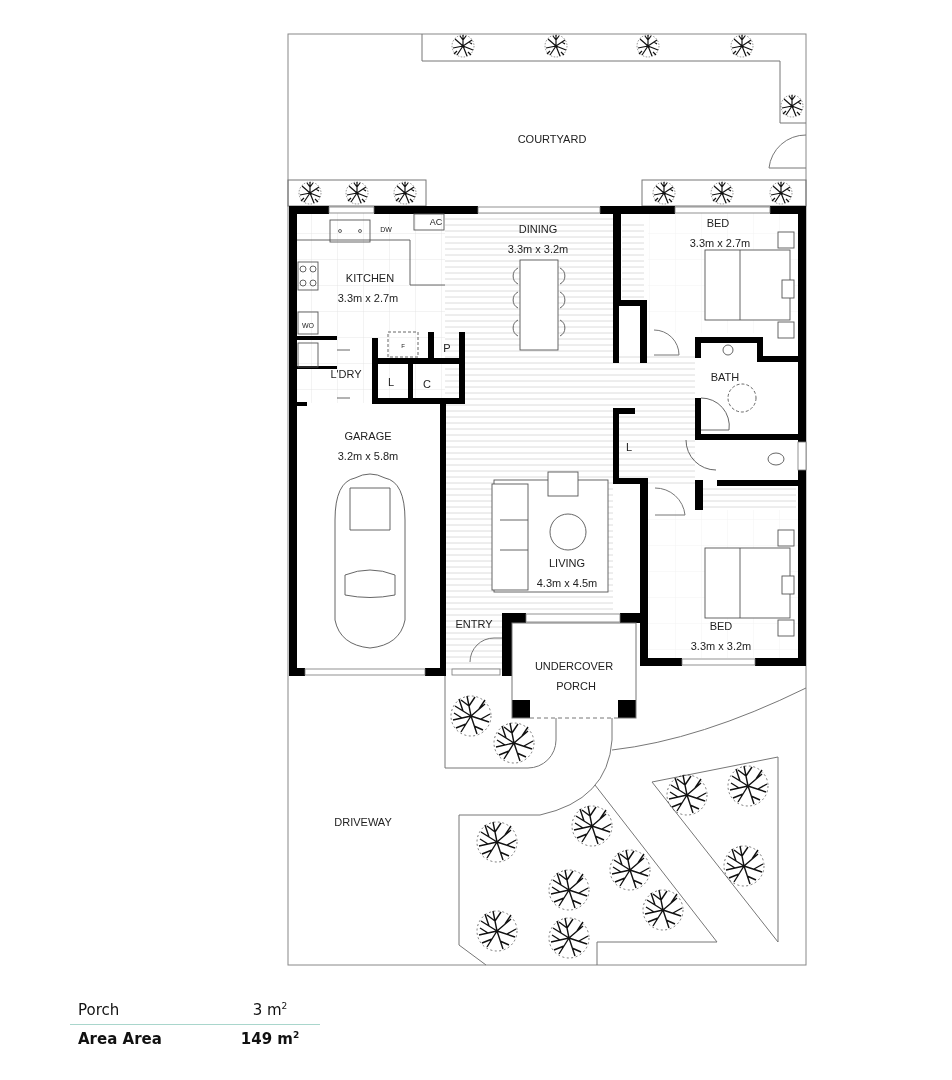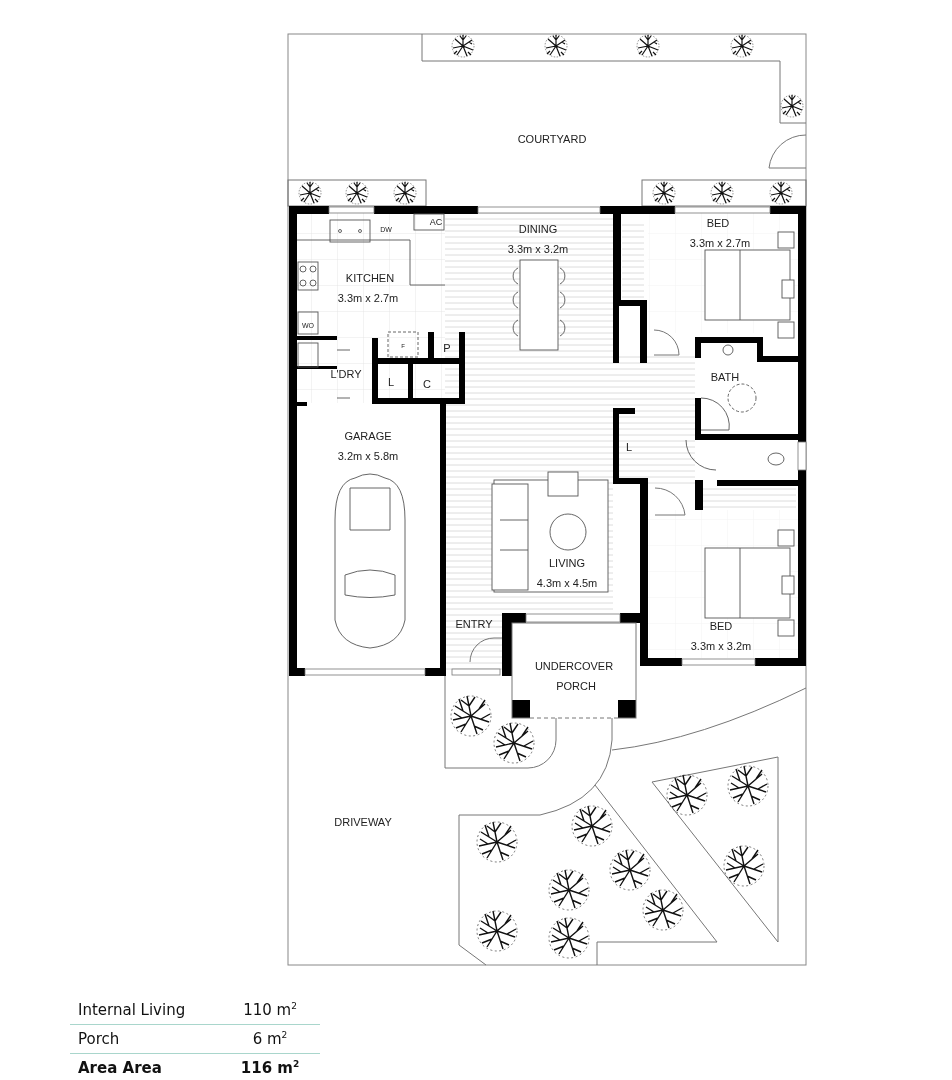"Internal Living" div.area-row { html: <div> <span>Internal Living</span> <span><span>110 m</span><sup>2</sup></span> </div> -> none }
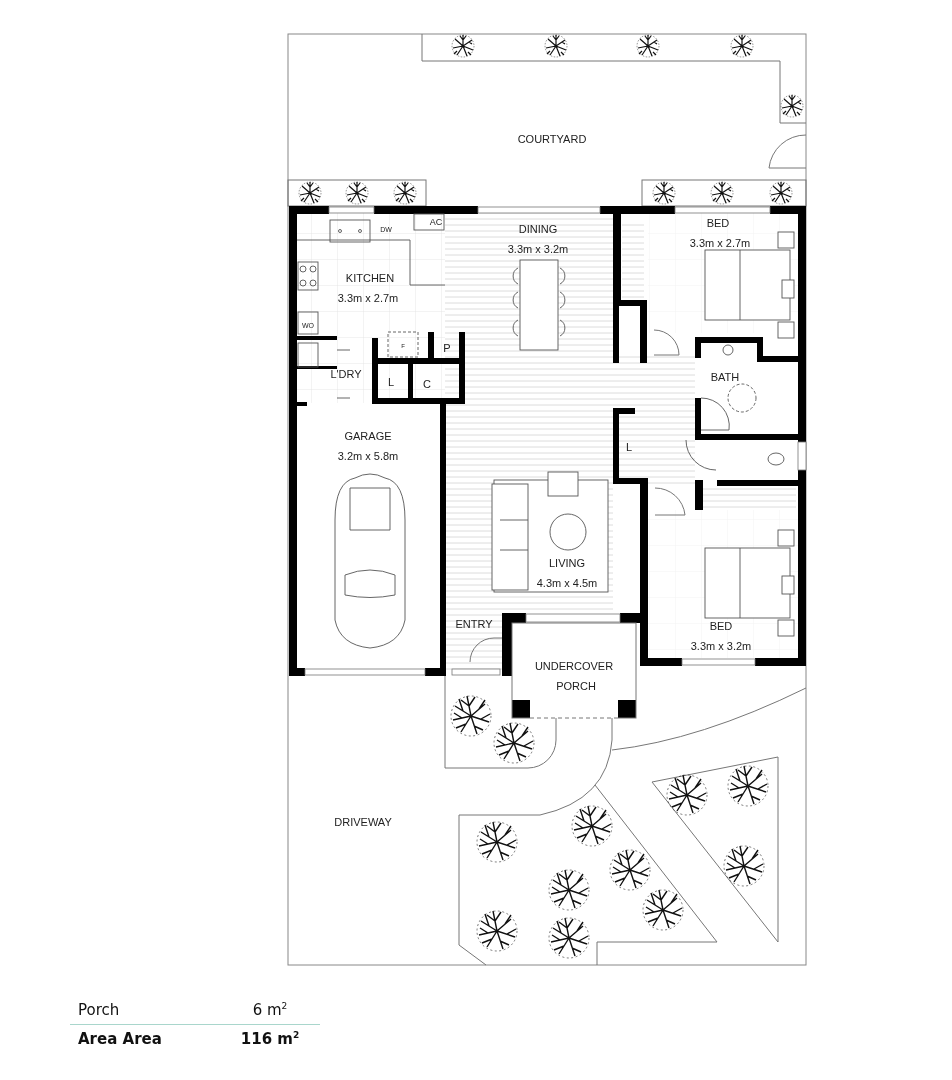"6 m" span { text: 6 -> 3 }
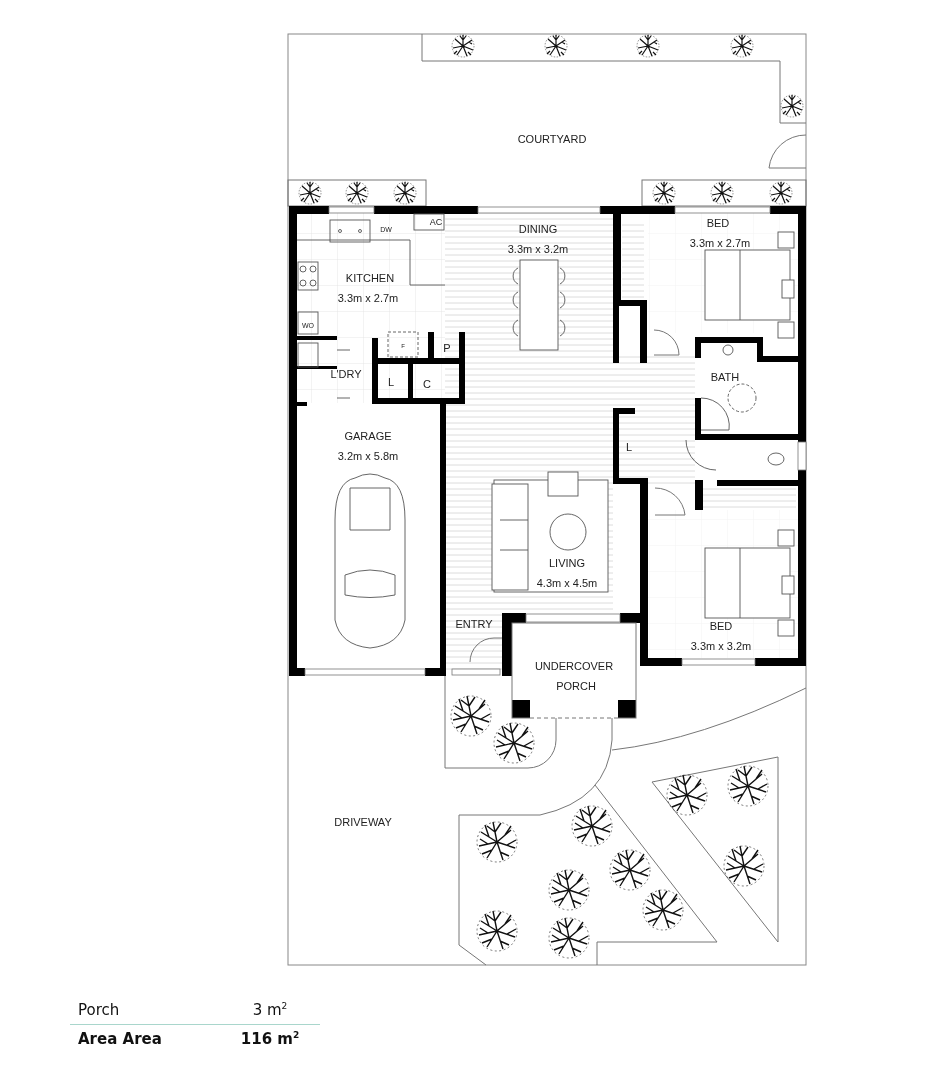"116 m" span { text: 116 -> 149 }
